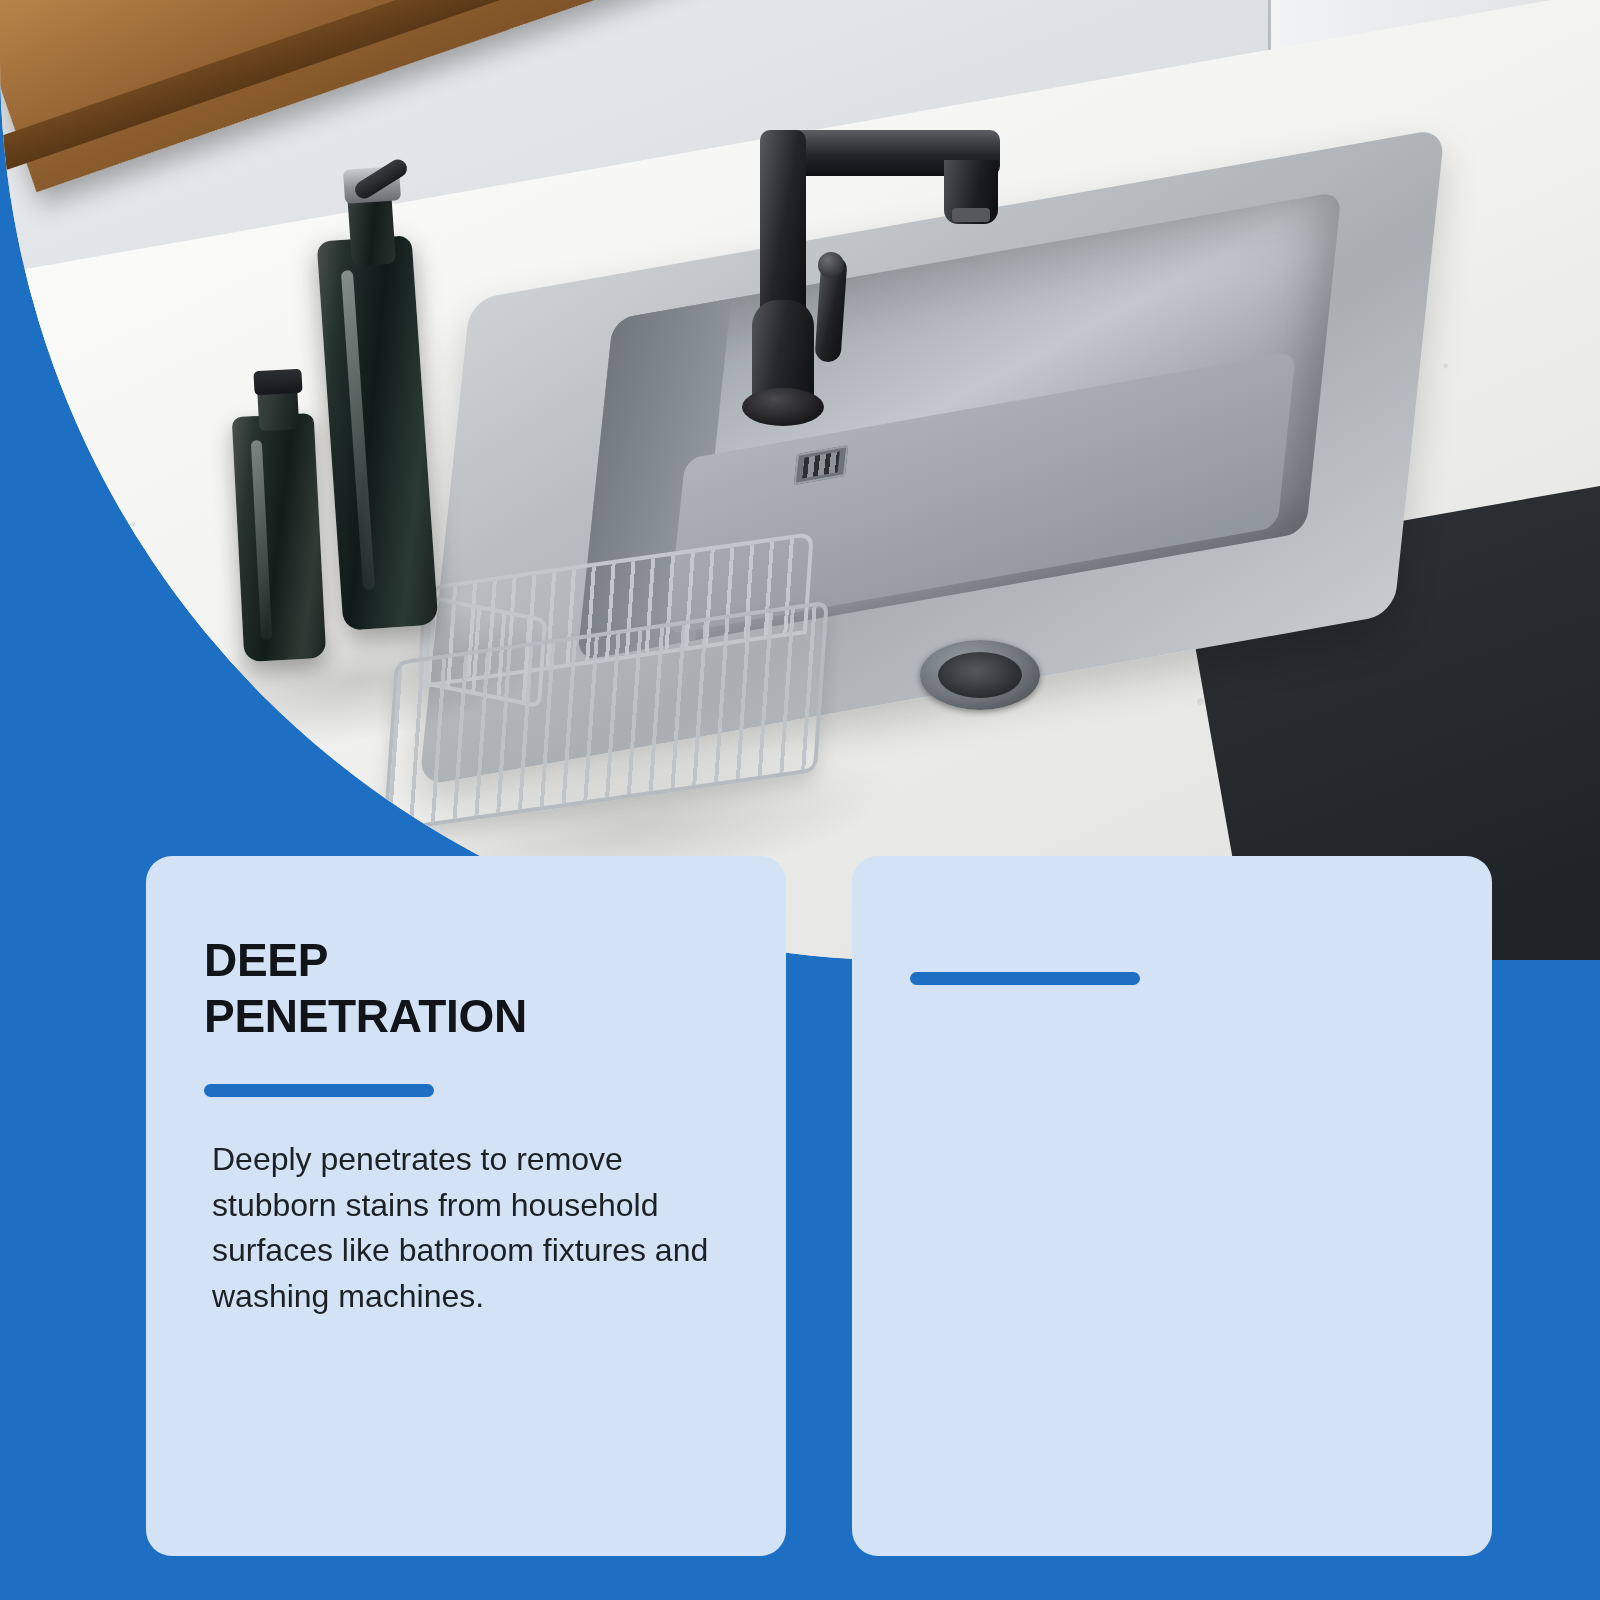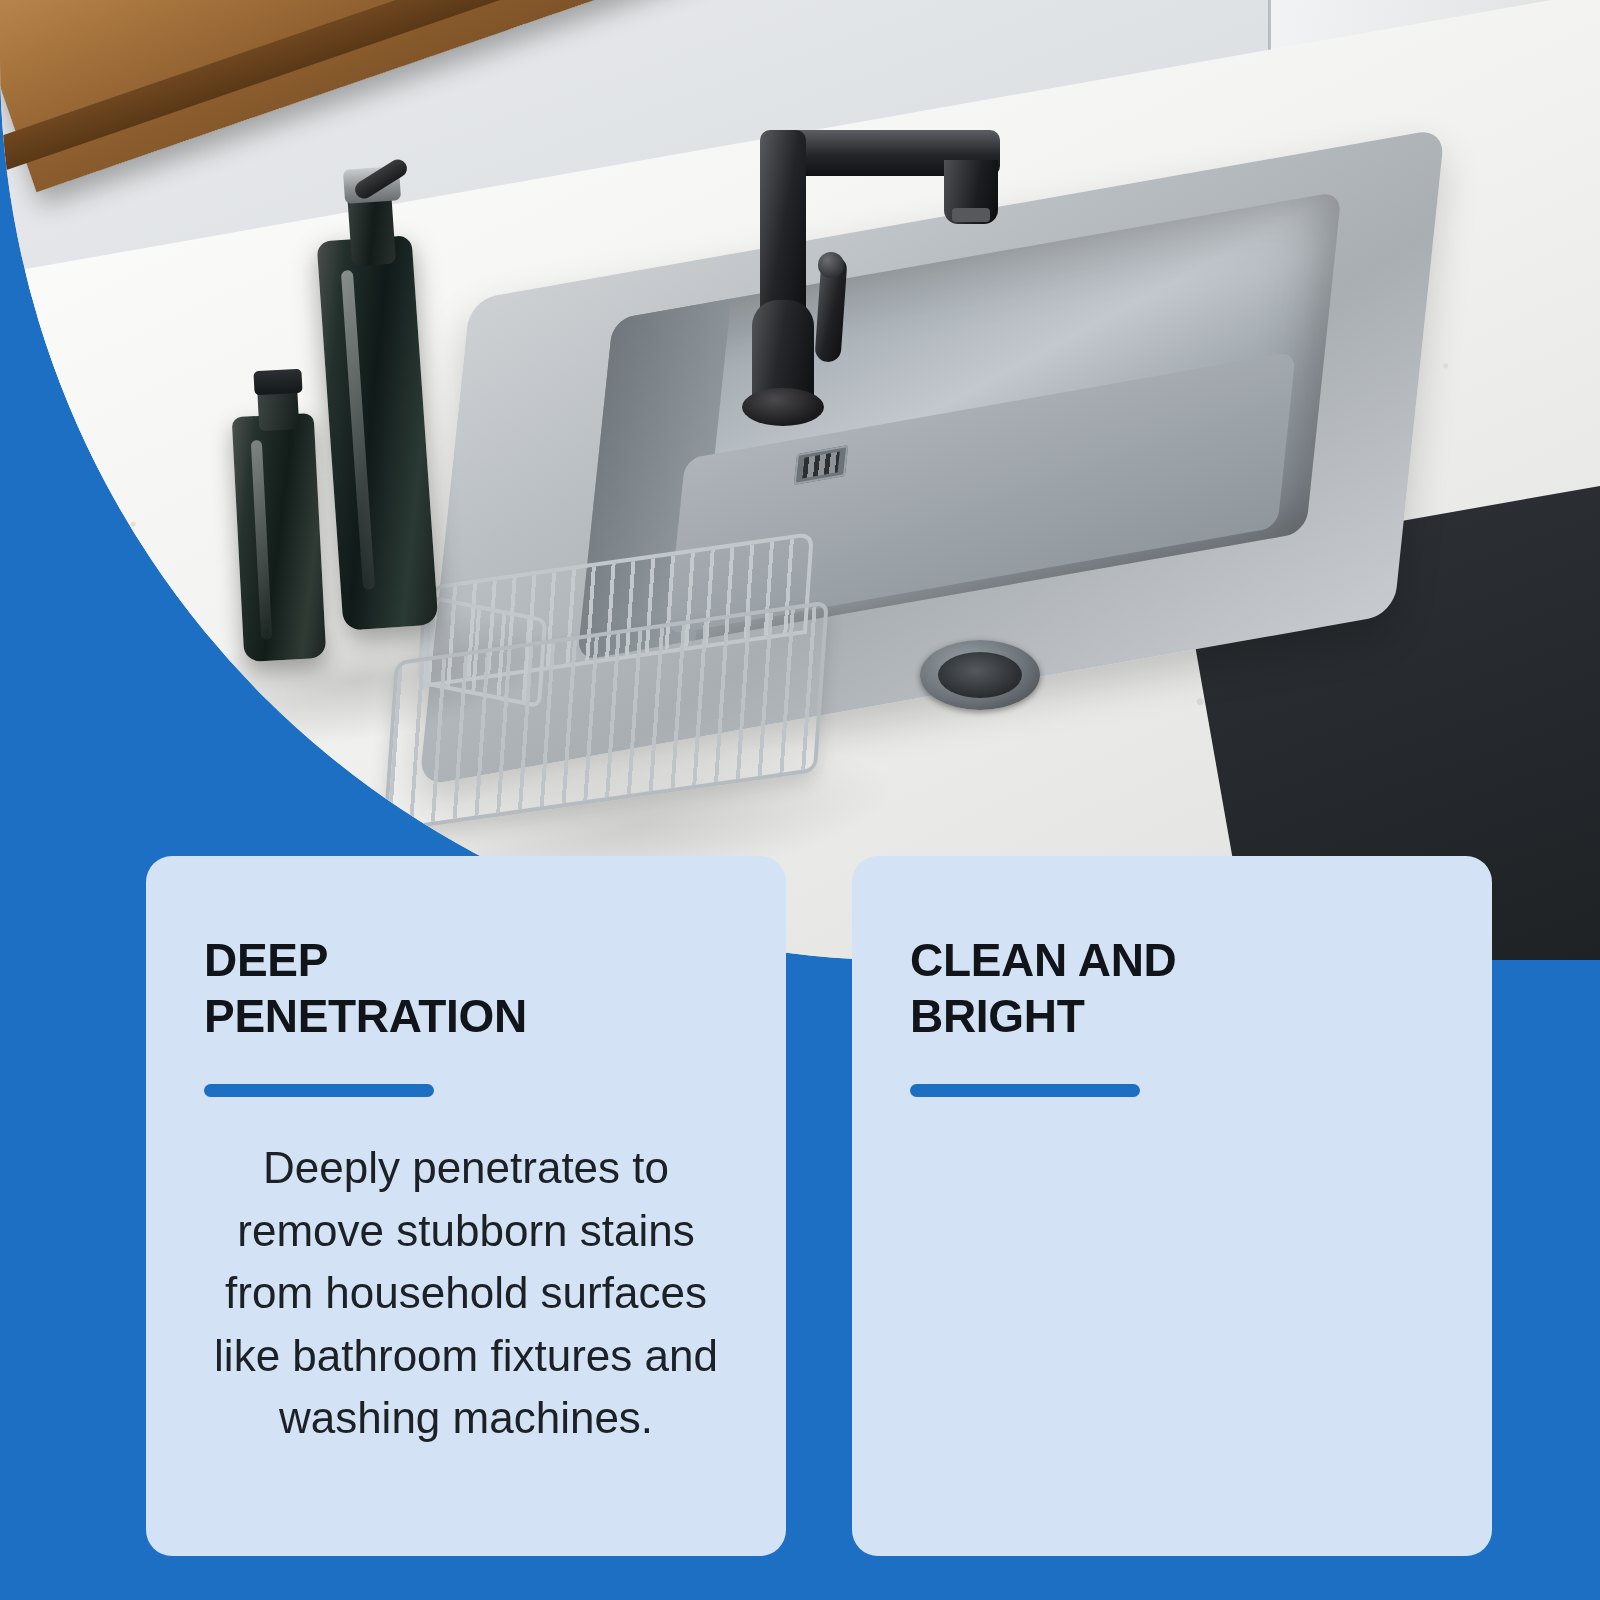"CLEAN AND BRIGHT" h2.card-title { html: <h2>CLEAN AND BRIGHT</h2> -> none }
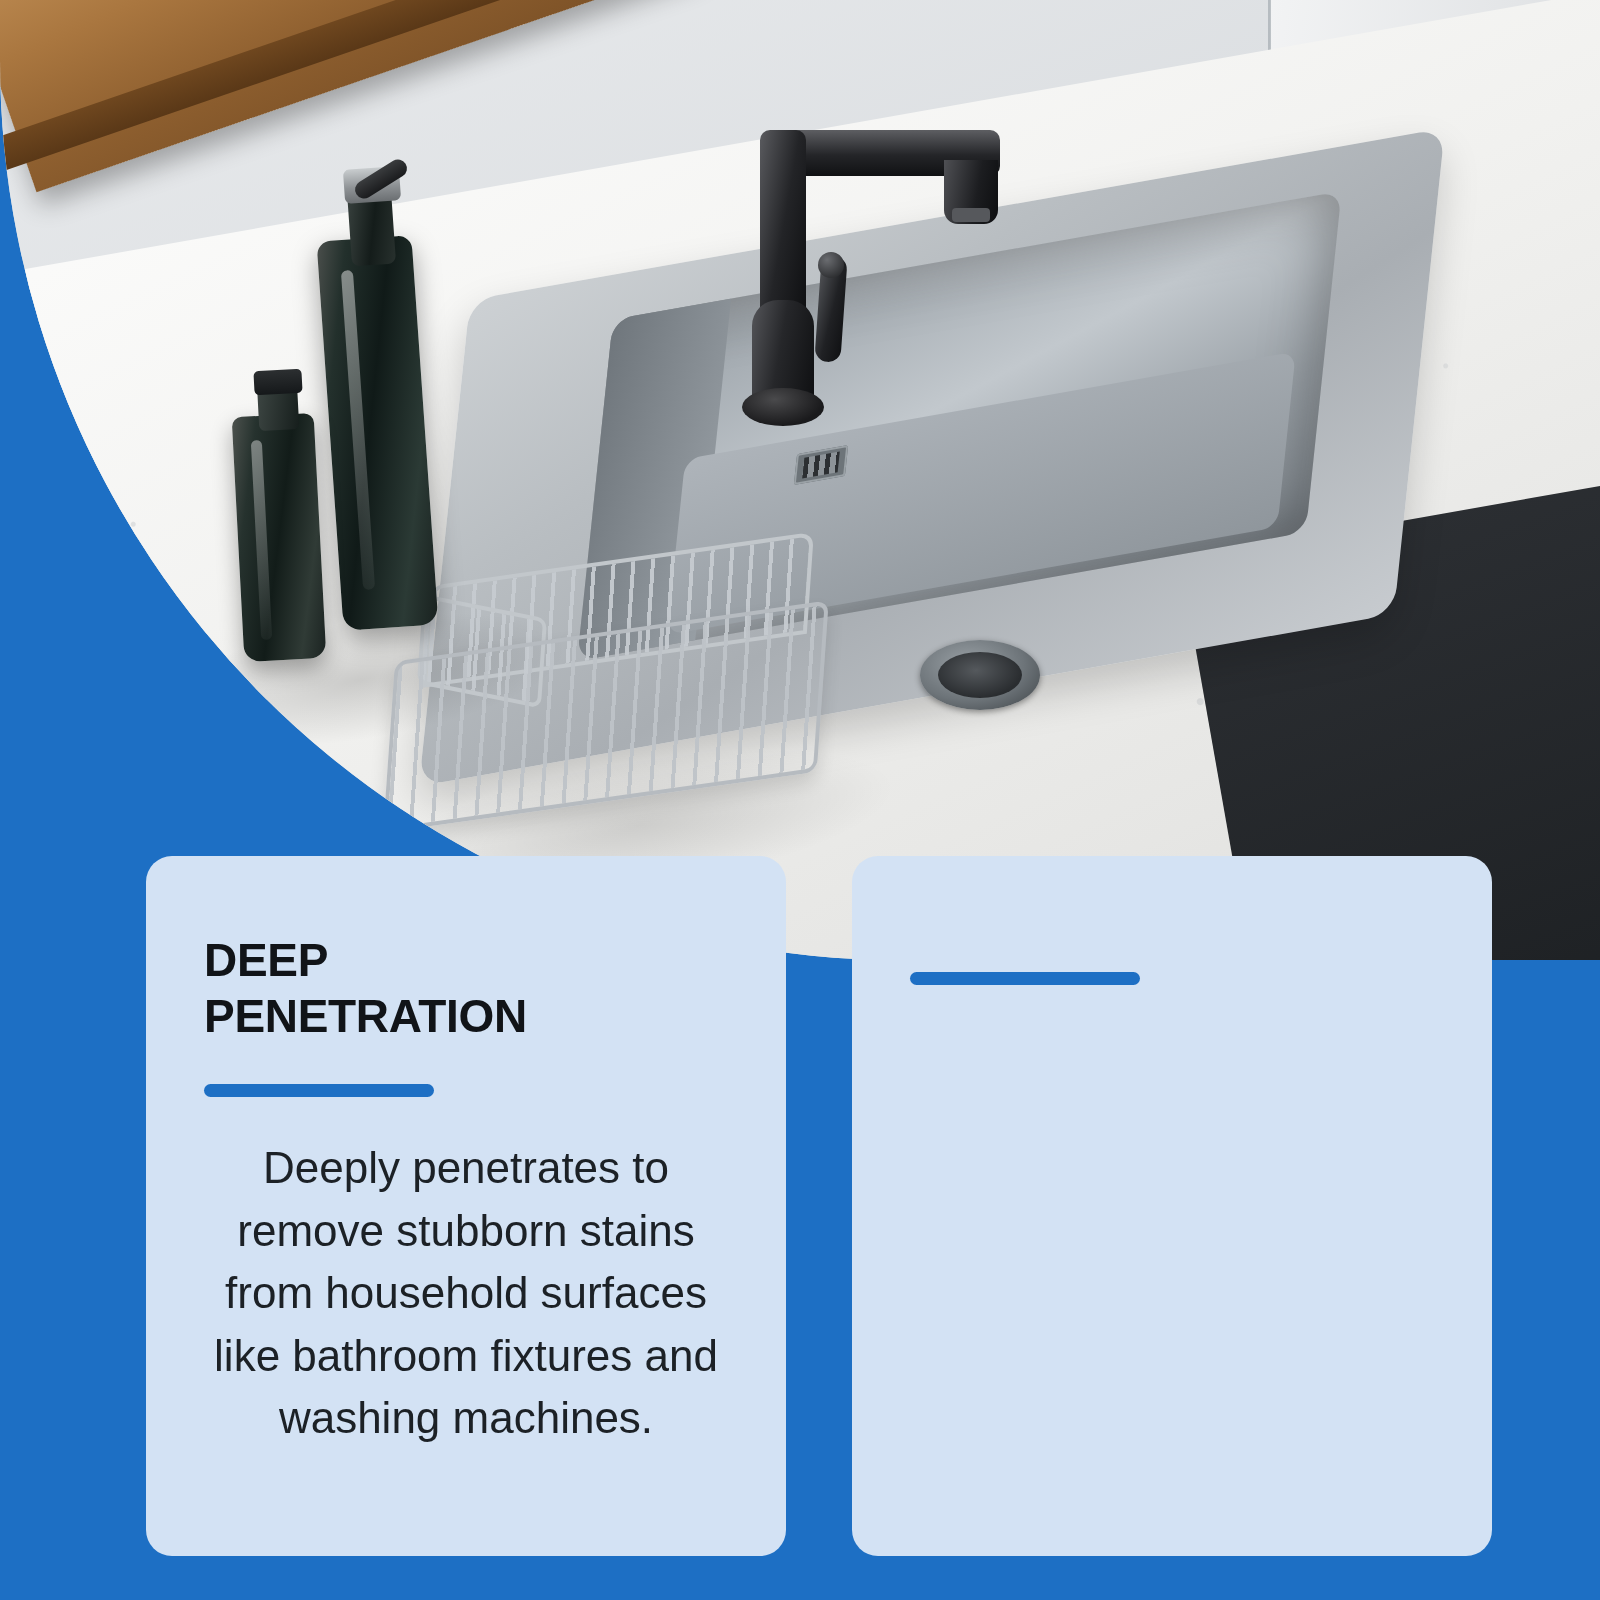"Deeply penetrates to remove stubborn" .card-body { font-size: 44px -> 32px; text-align: center -> none }
